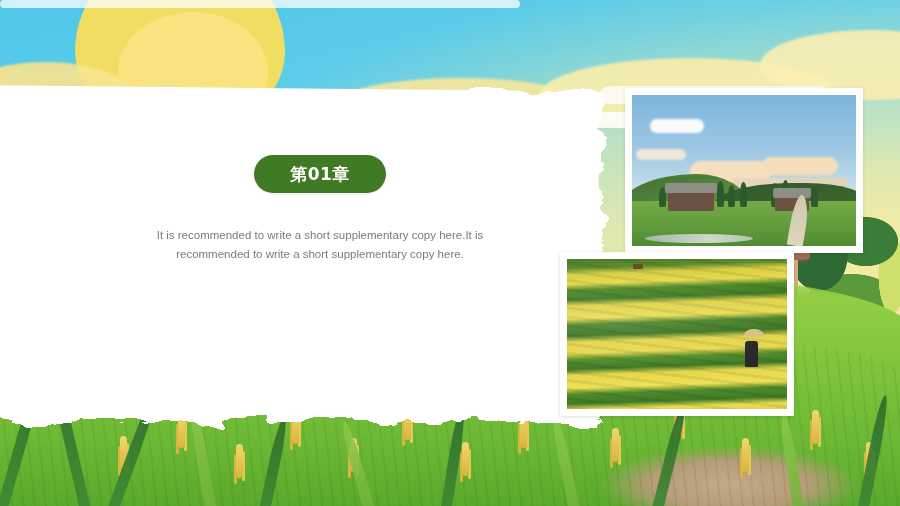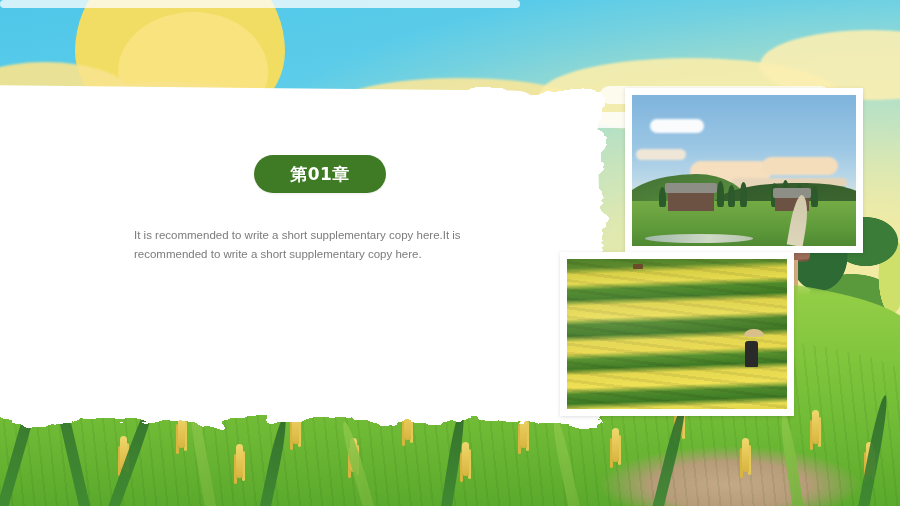"It is recommended to write" .chapter-desc { text-align: left -> center }
